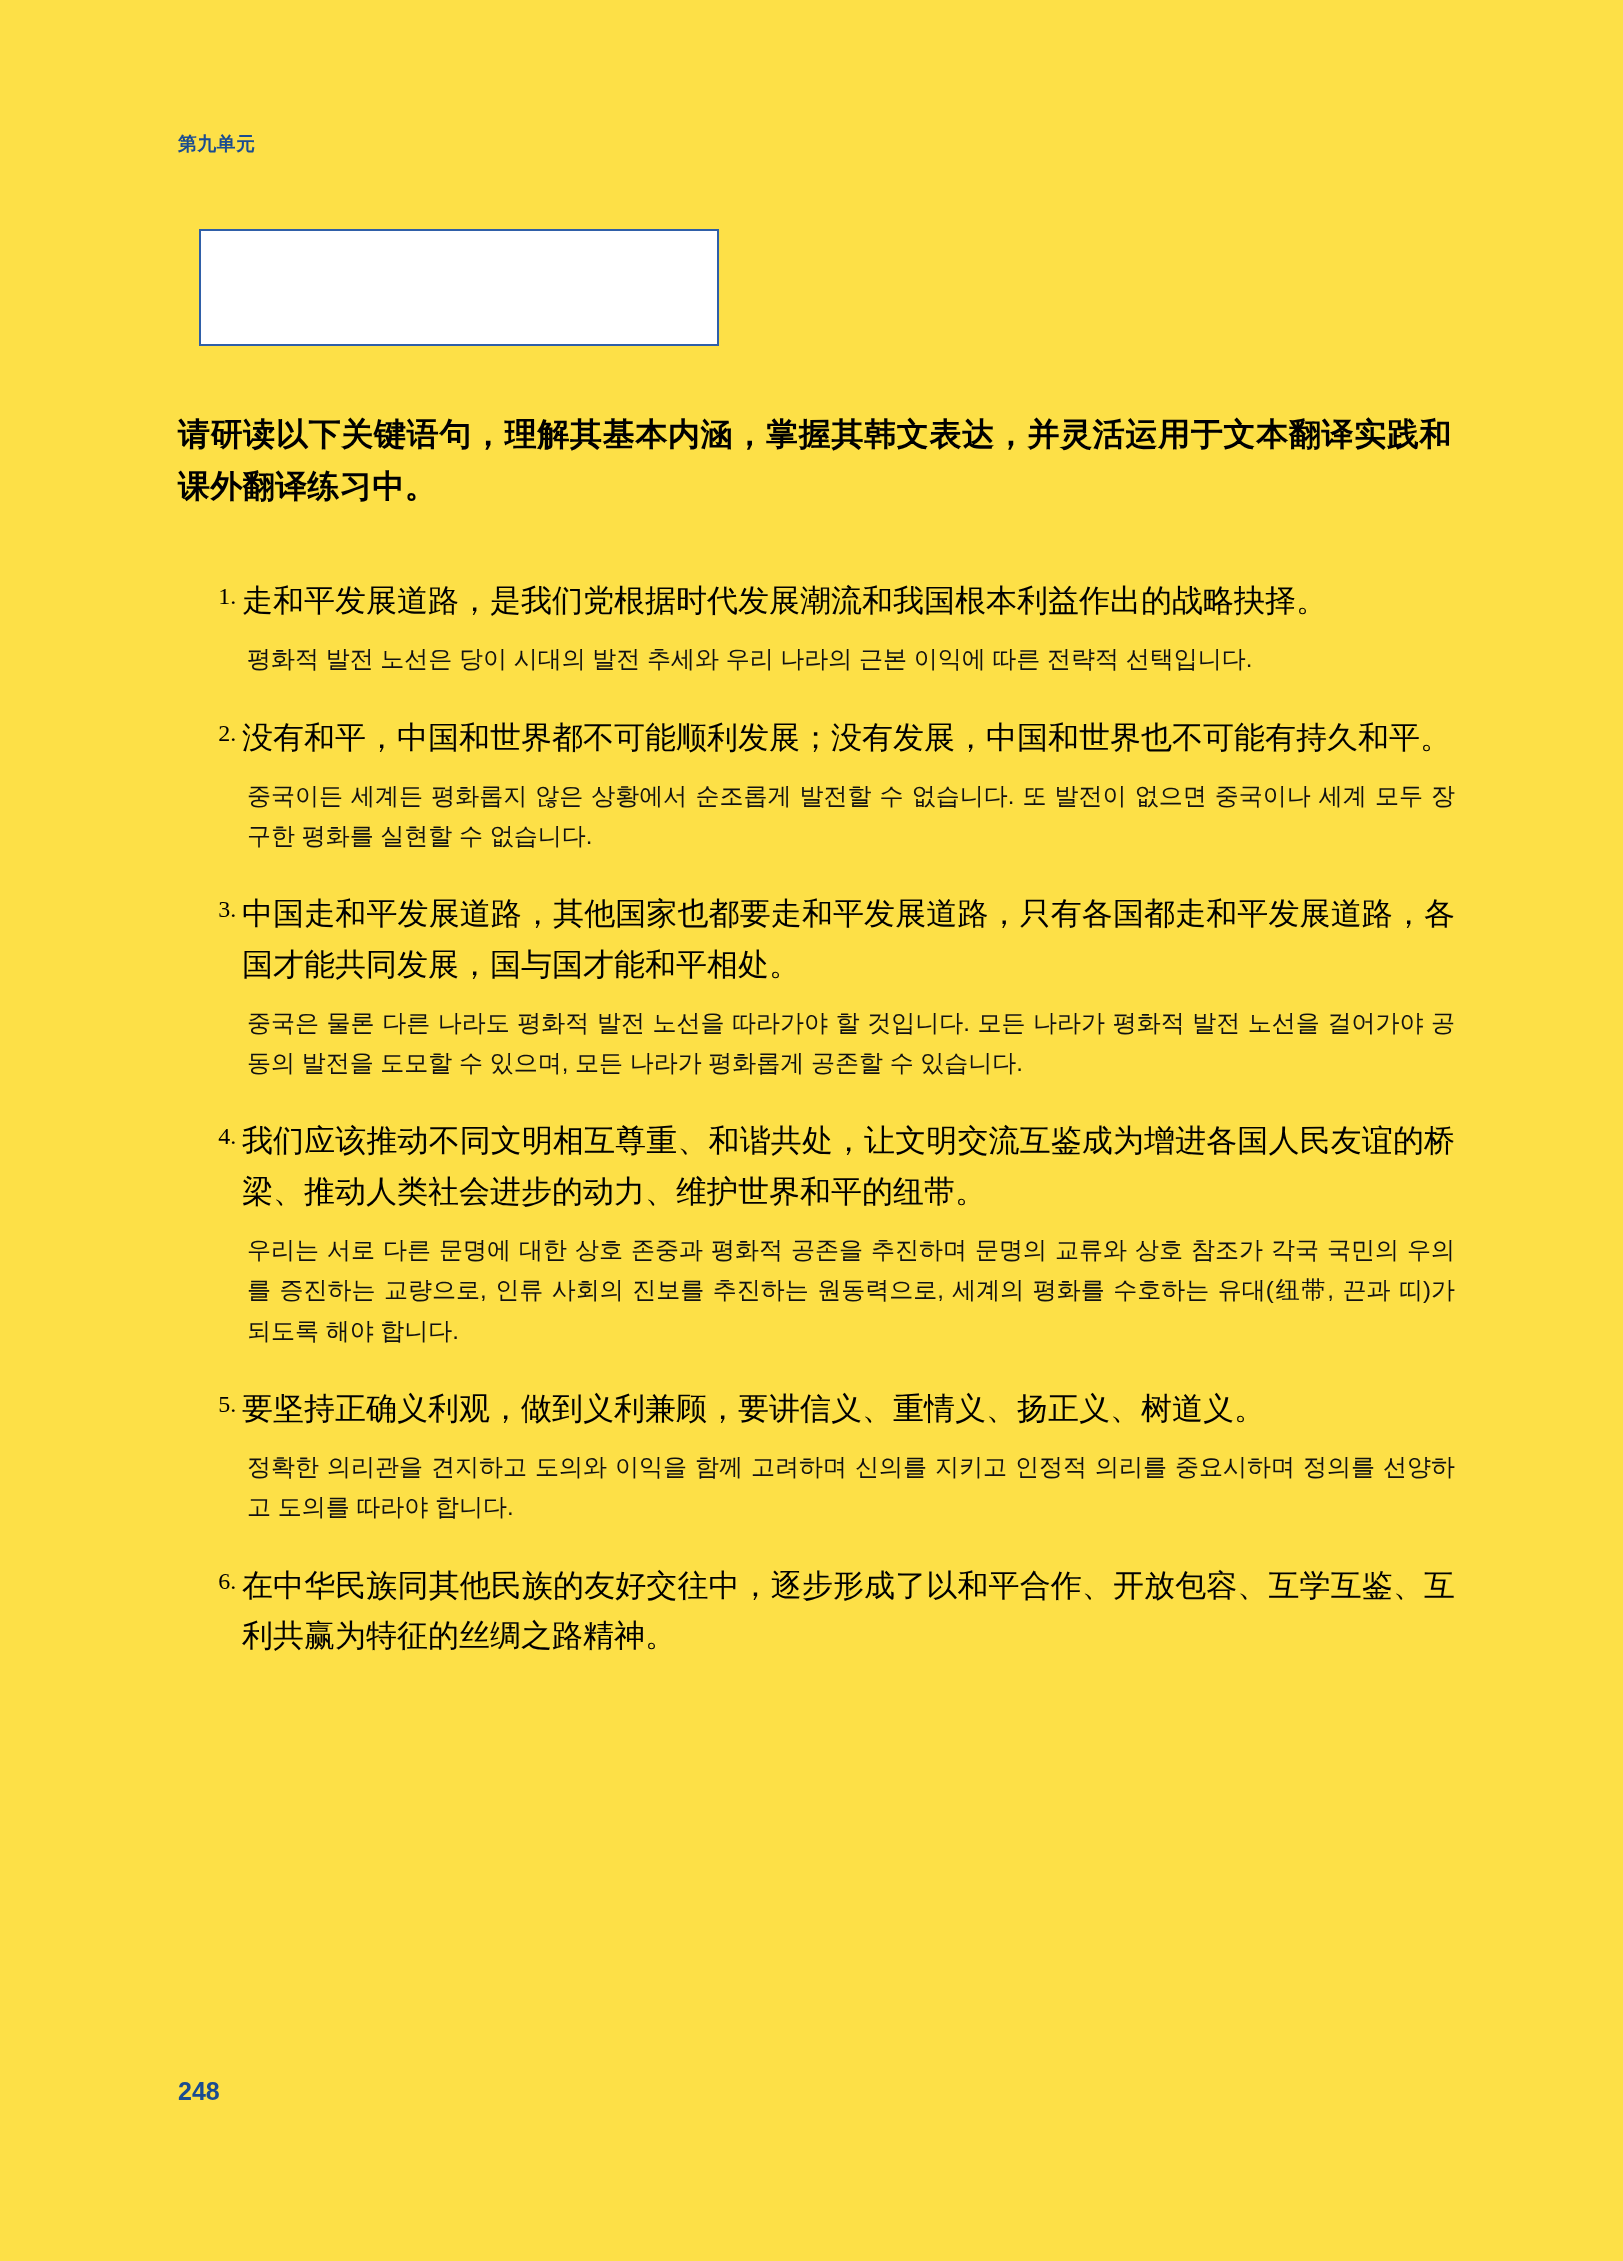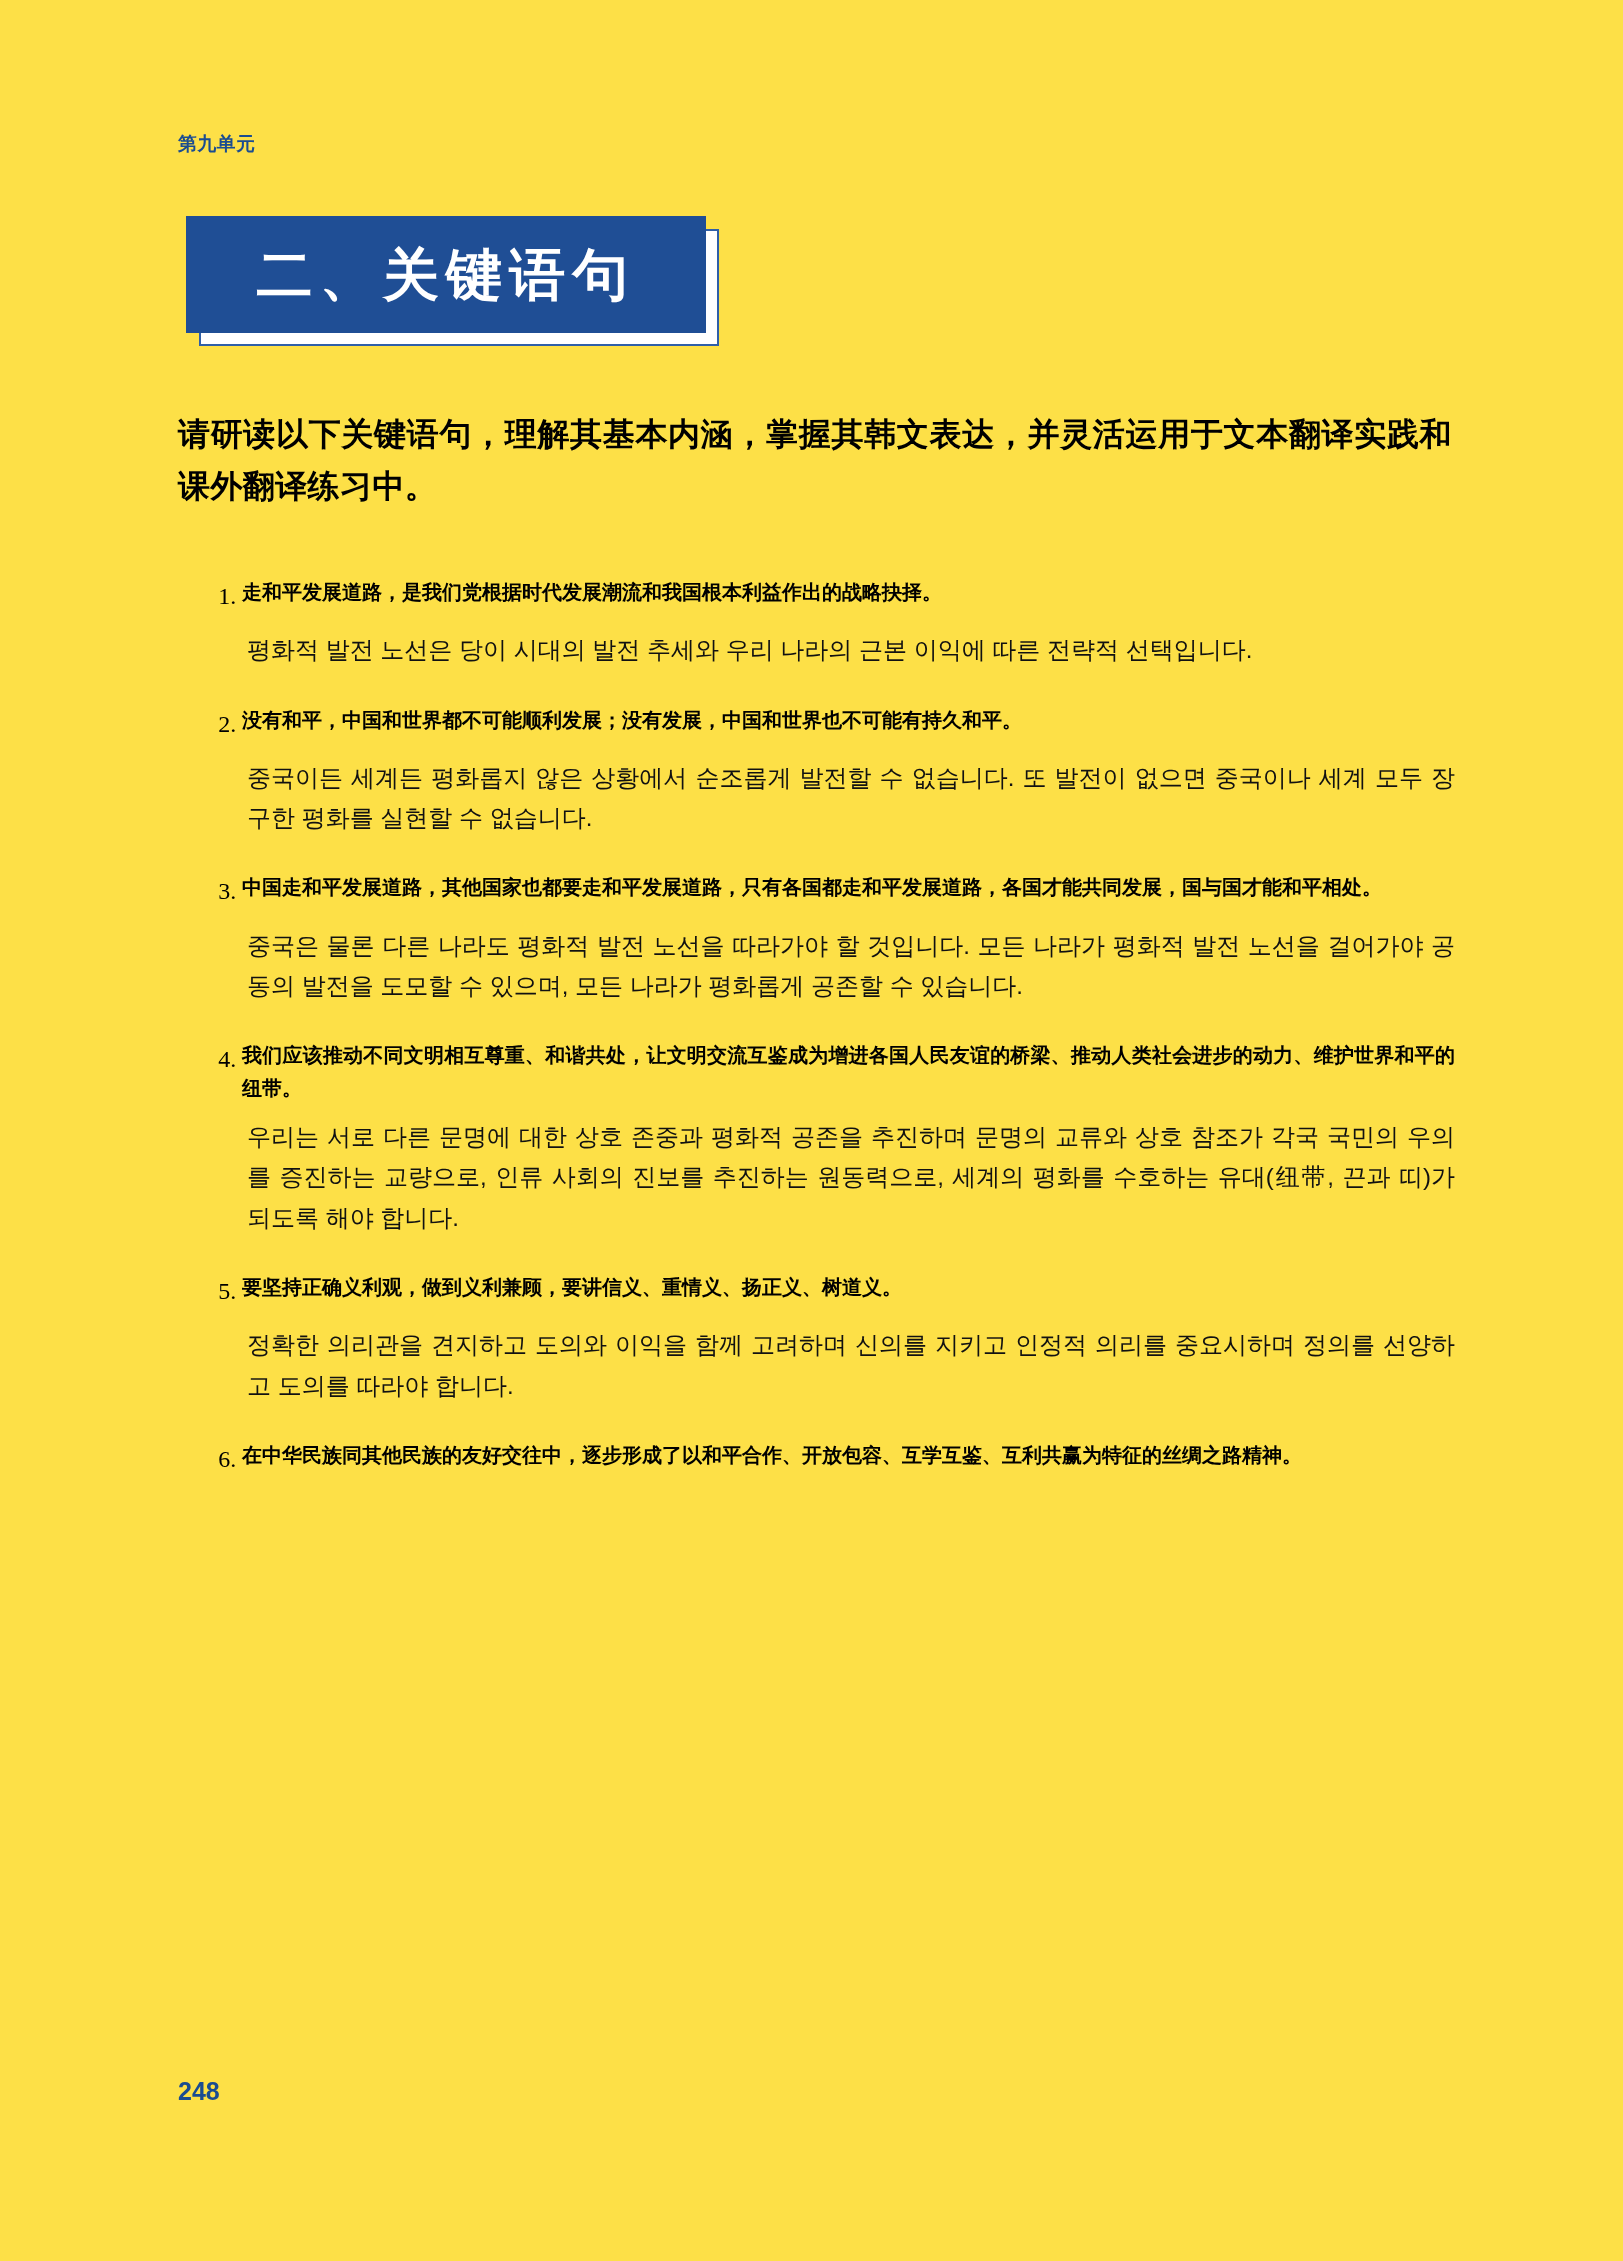"二、关键语句" div.title-box { html: <div> <span>二、关键语句</span> </div> -> none }
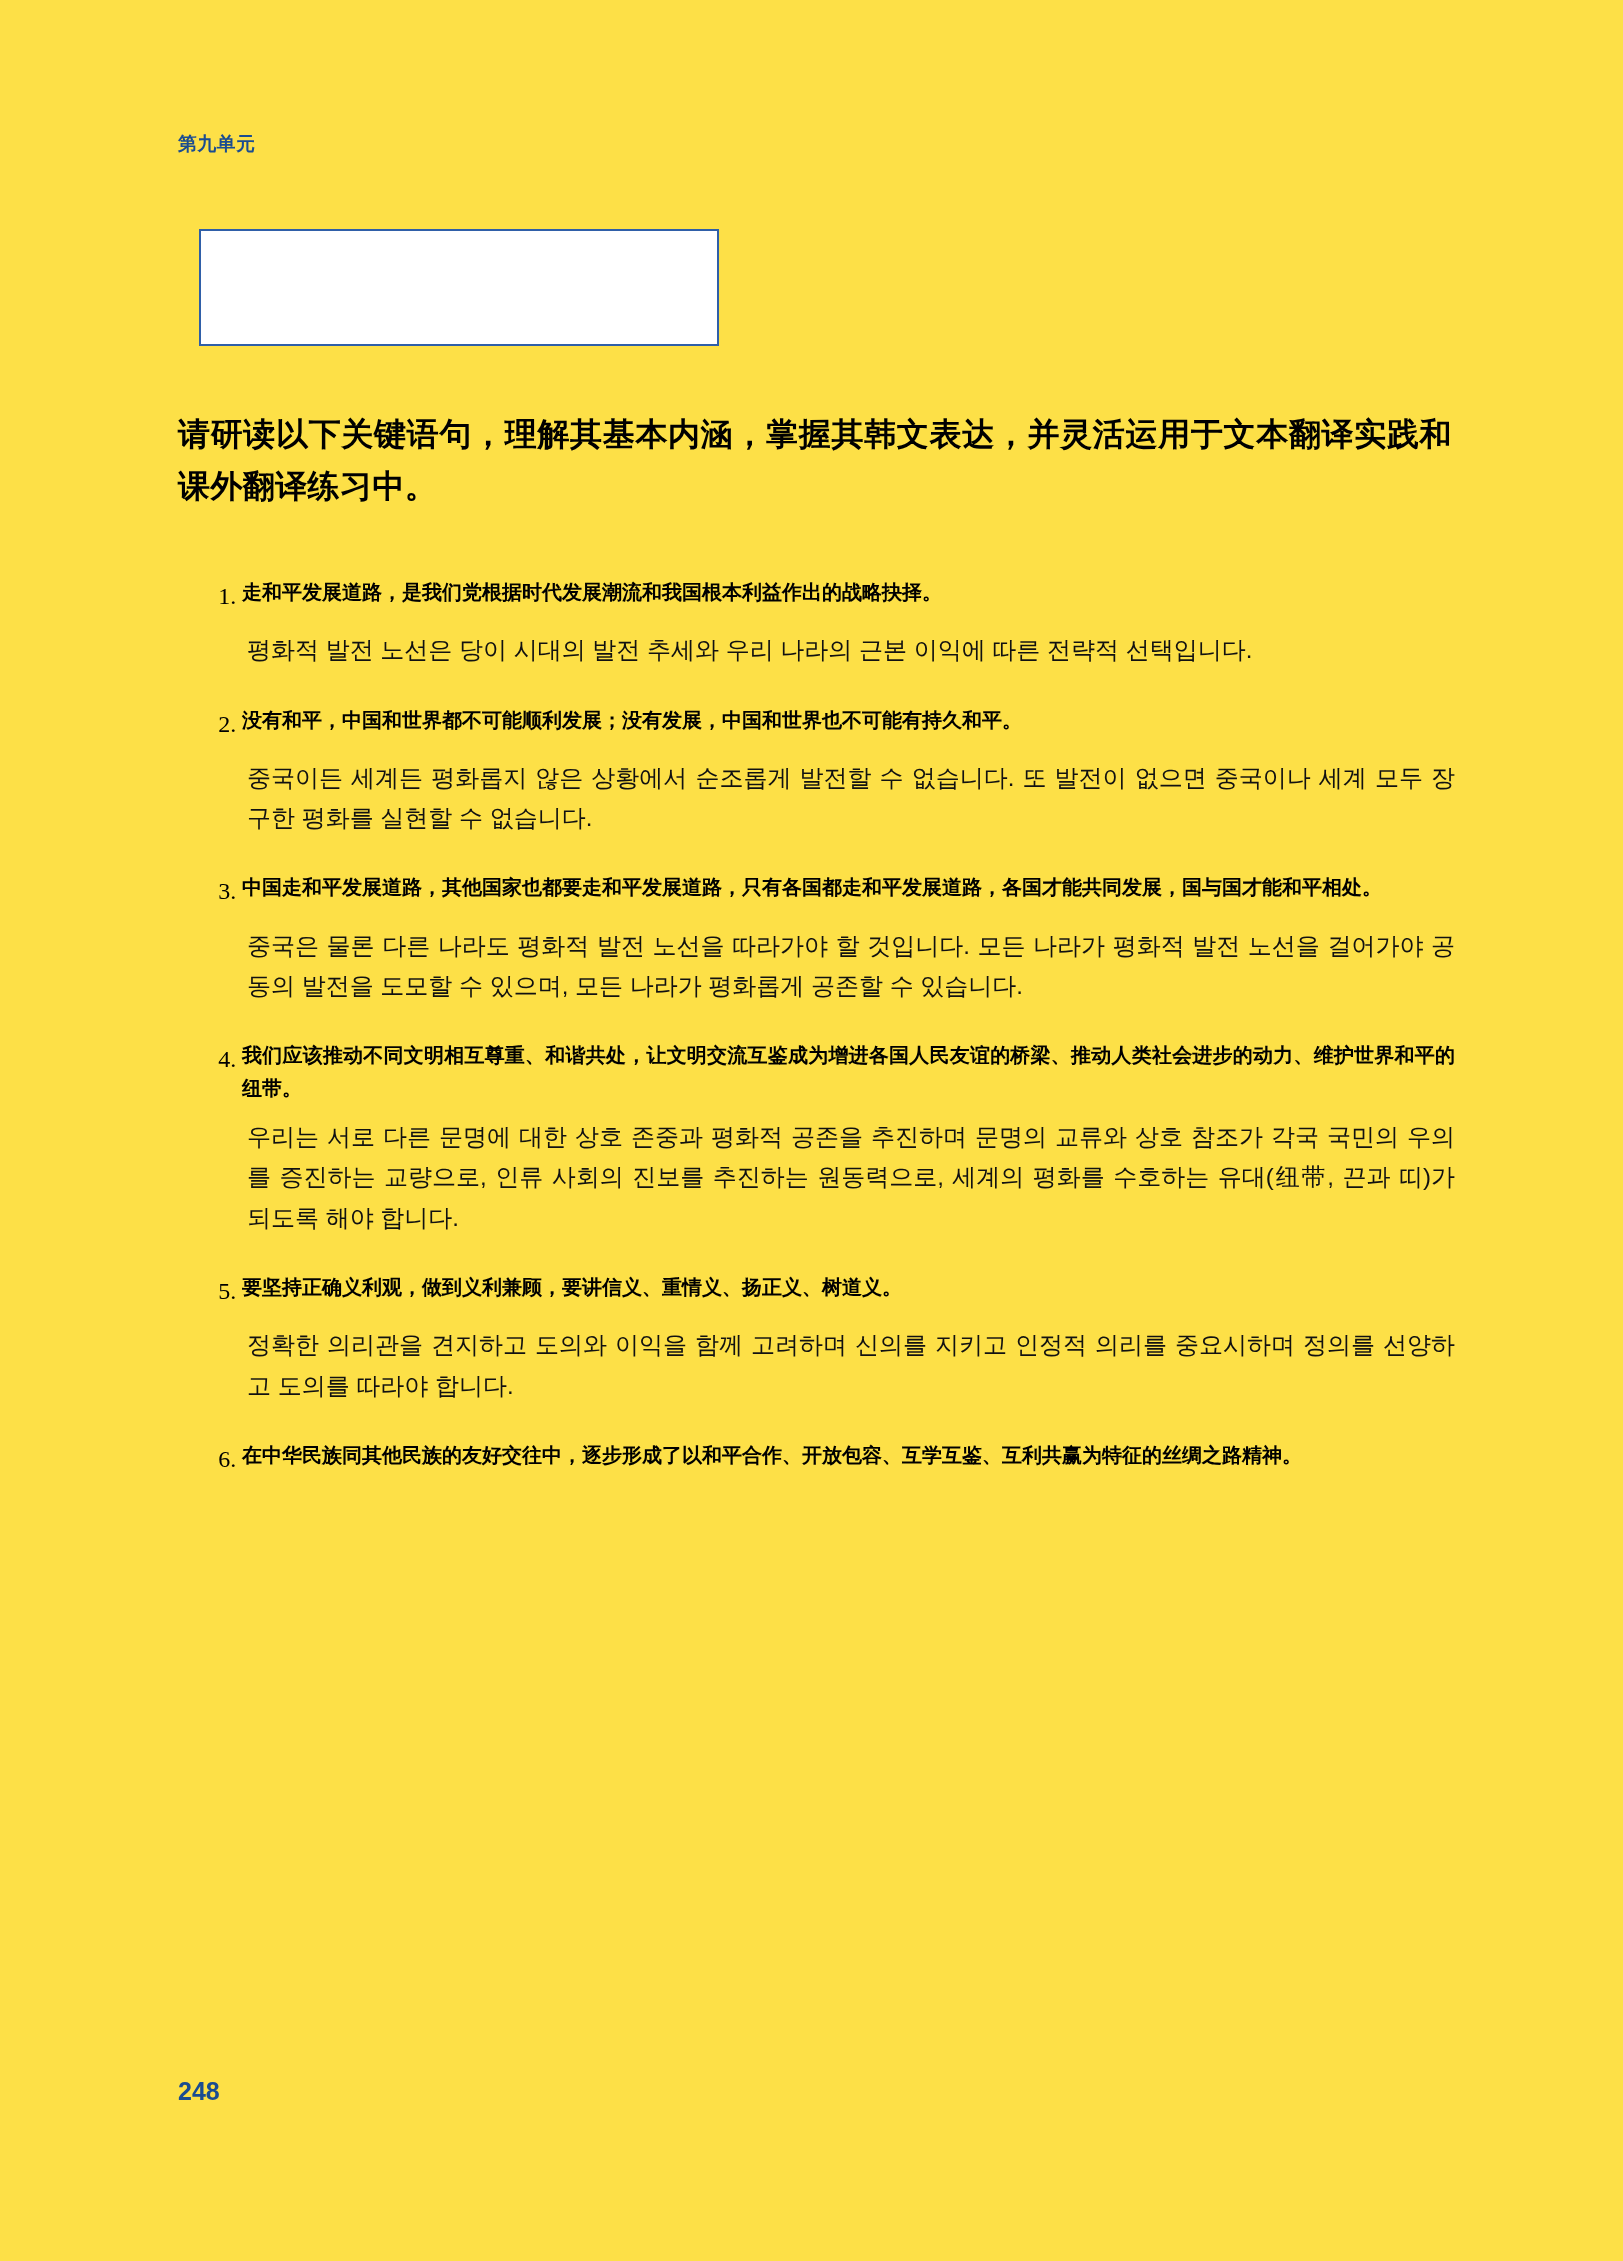"走和平发展道路，是我们党根据时代发展潮流和我国根本利益作出的战略抉择。" .cn-text { font-size: 20px -> 31px; font-weight: bold -> normal }
